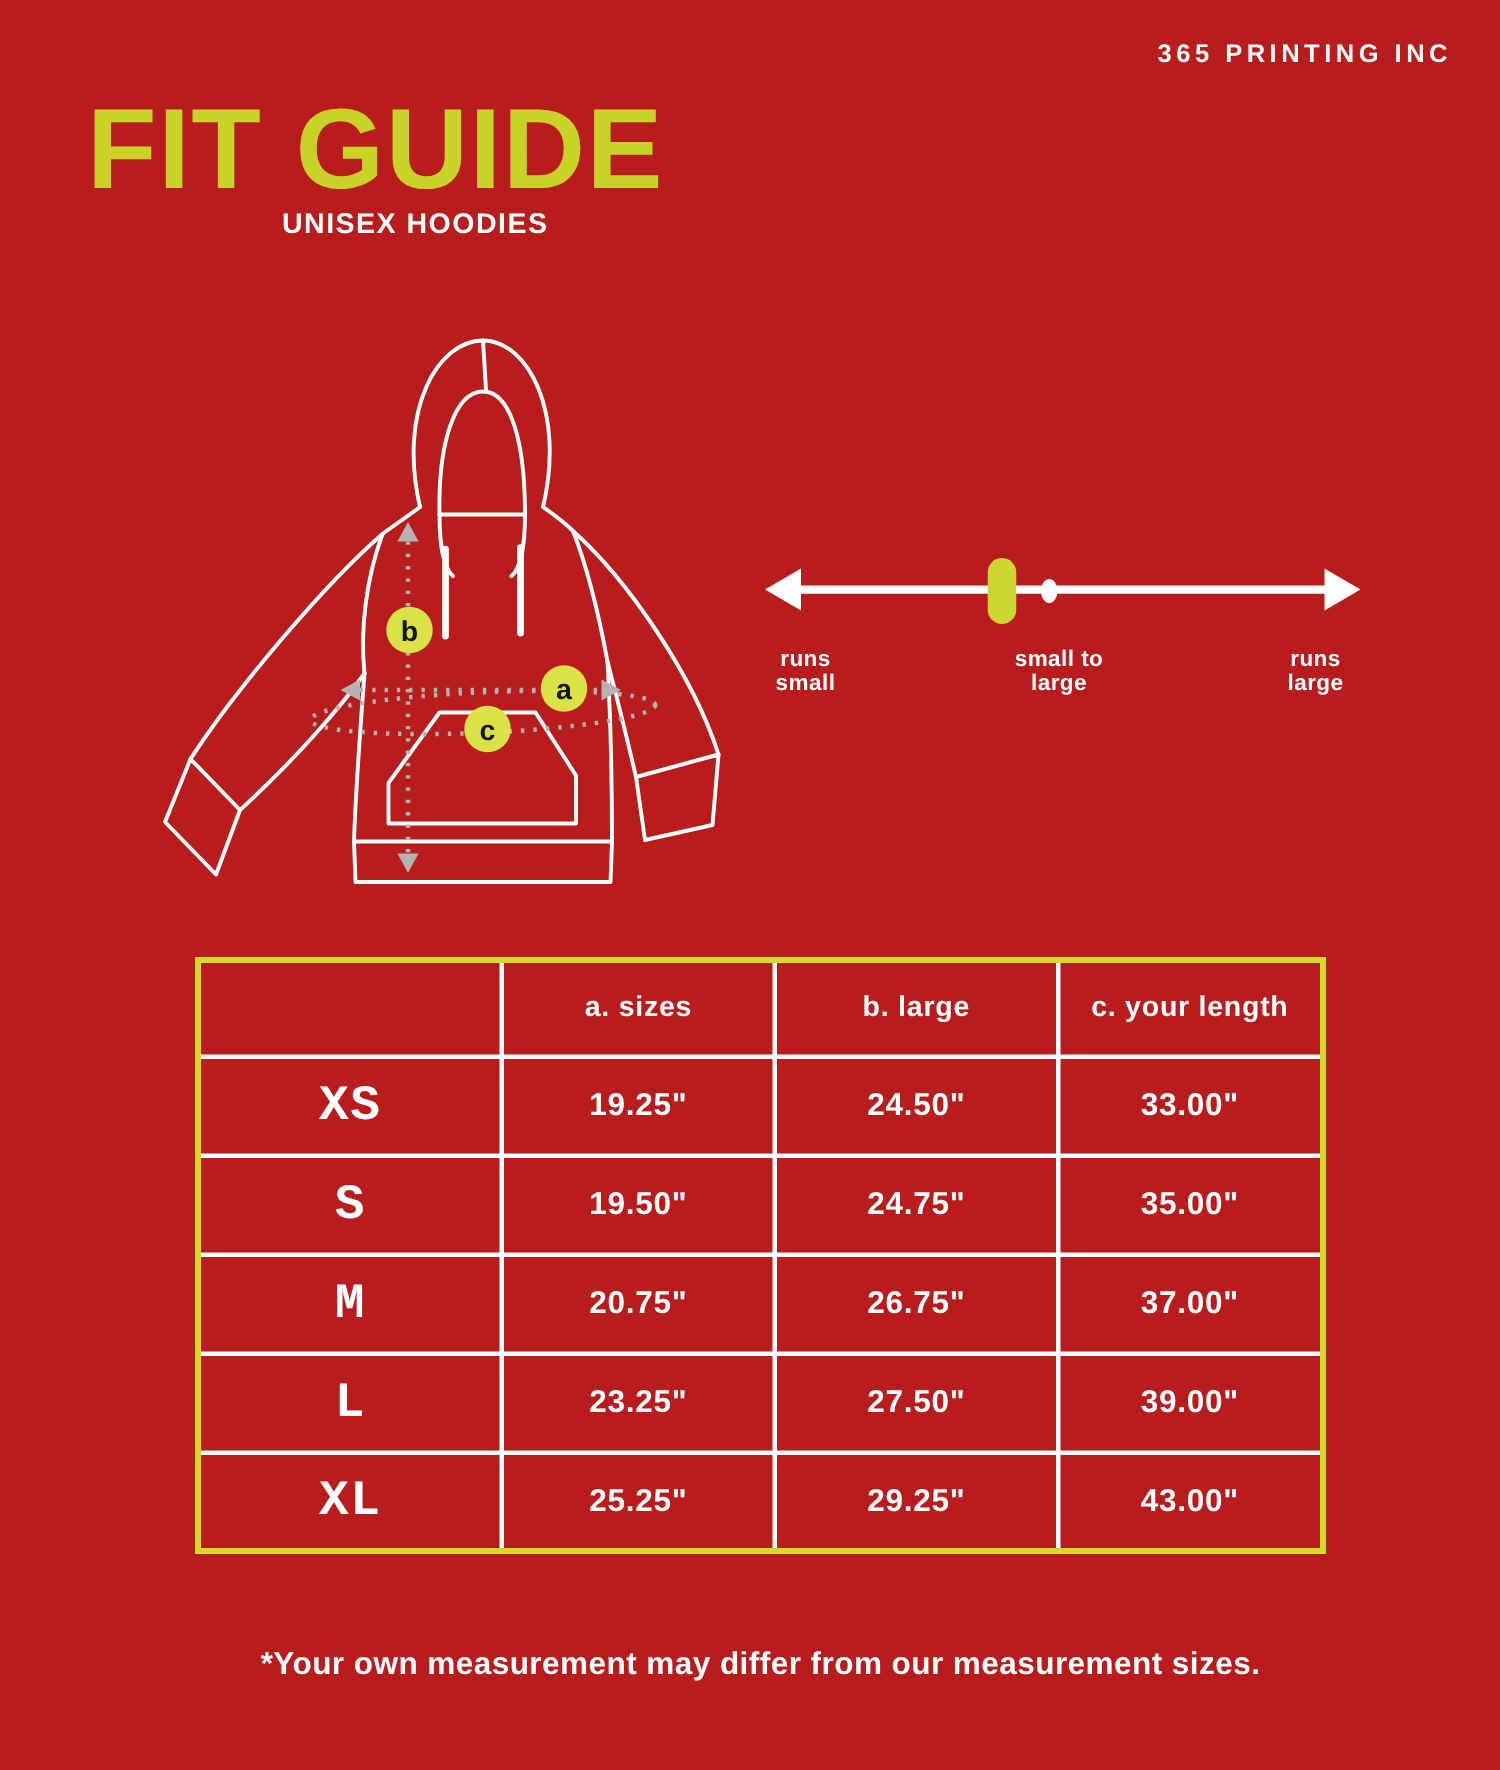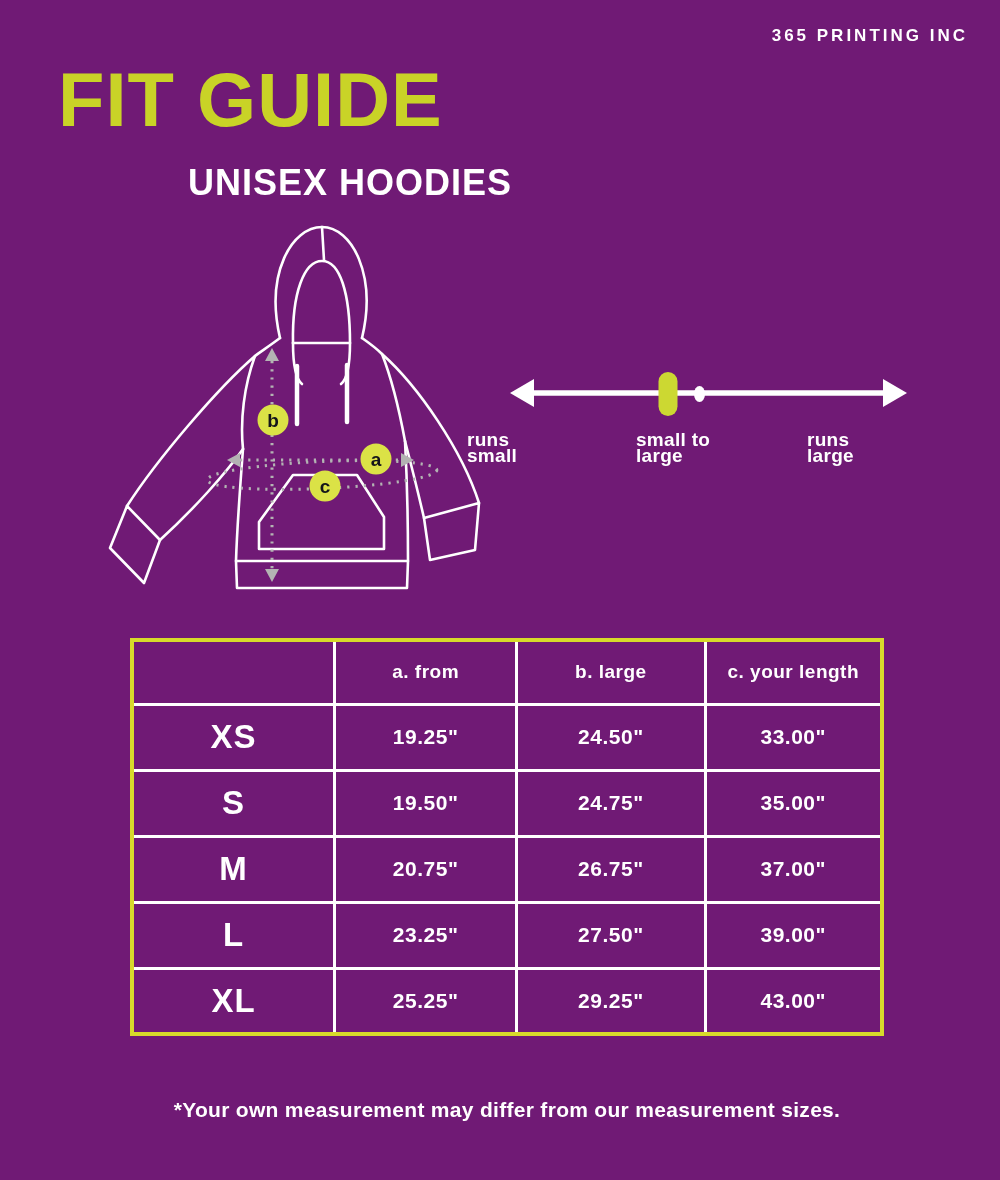"365 PRINTING INC" .canvas { background: #701a75 -> #b91c1c }
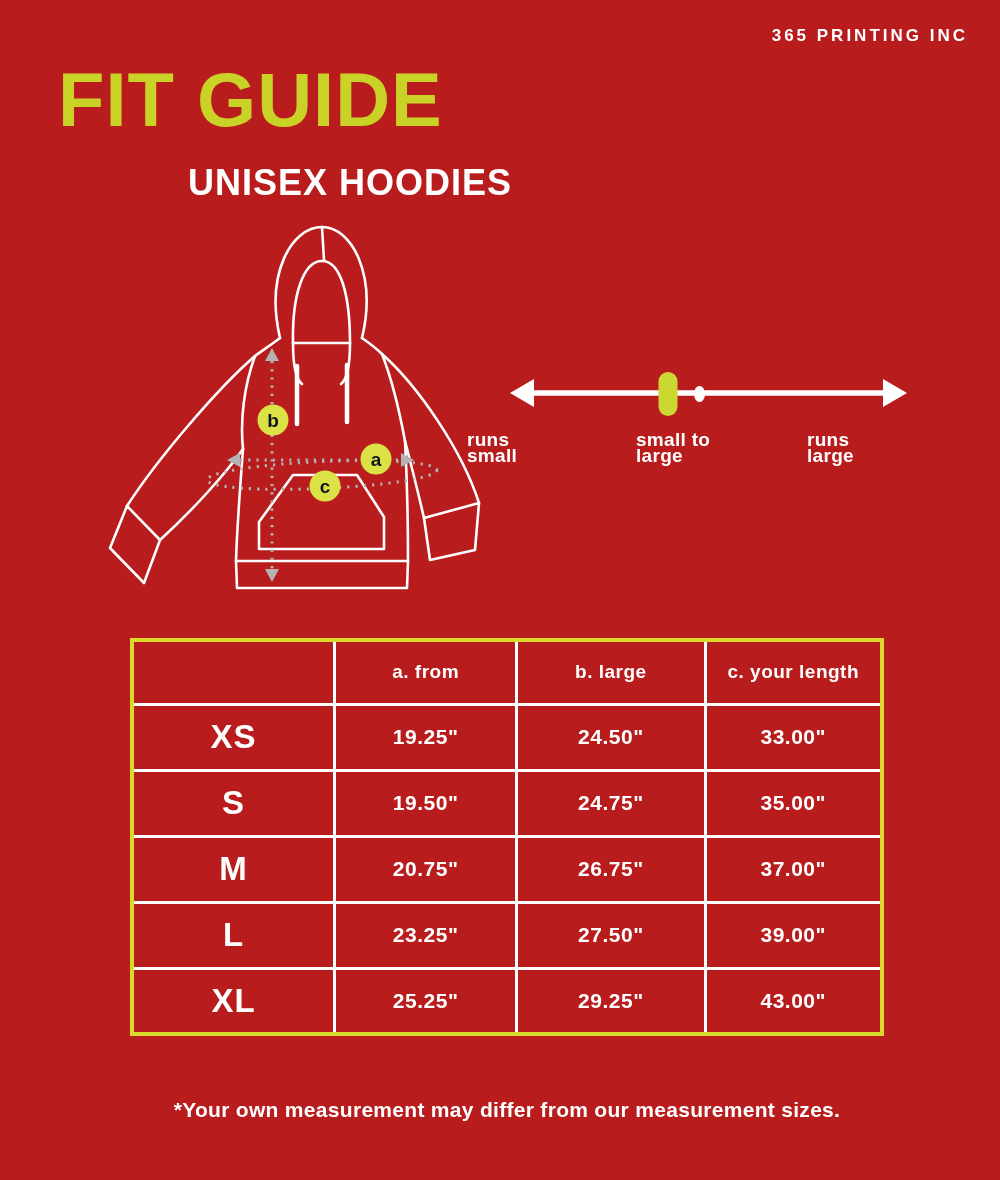"UNISEX HOODIES" .subtitle { font-size: 36px -> 19px; margin-top: 23px -> none }
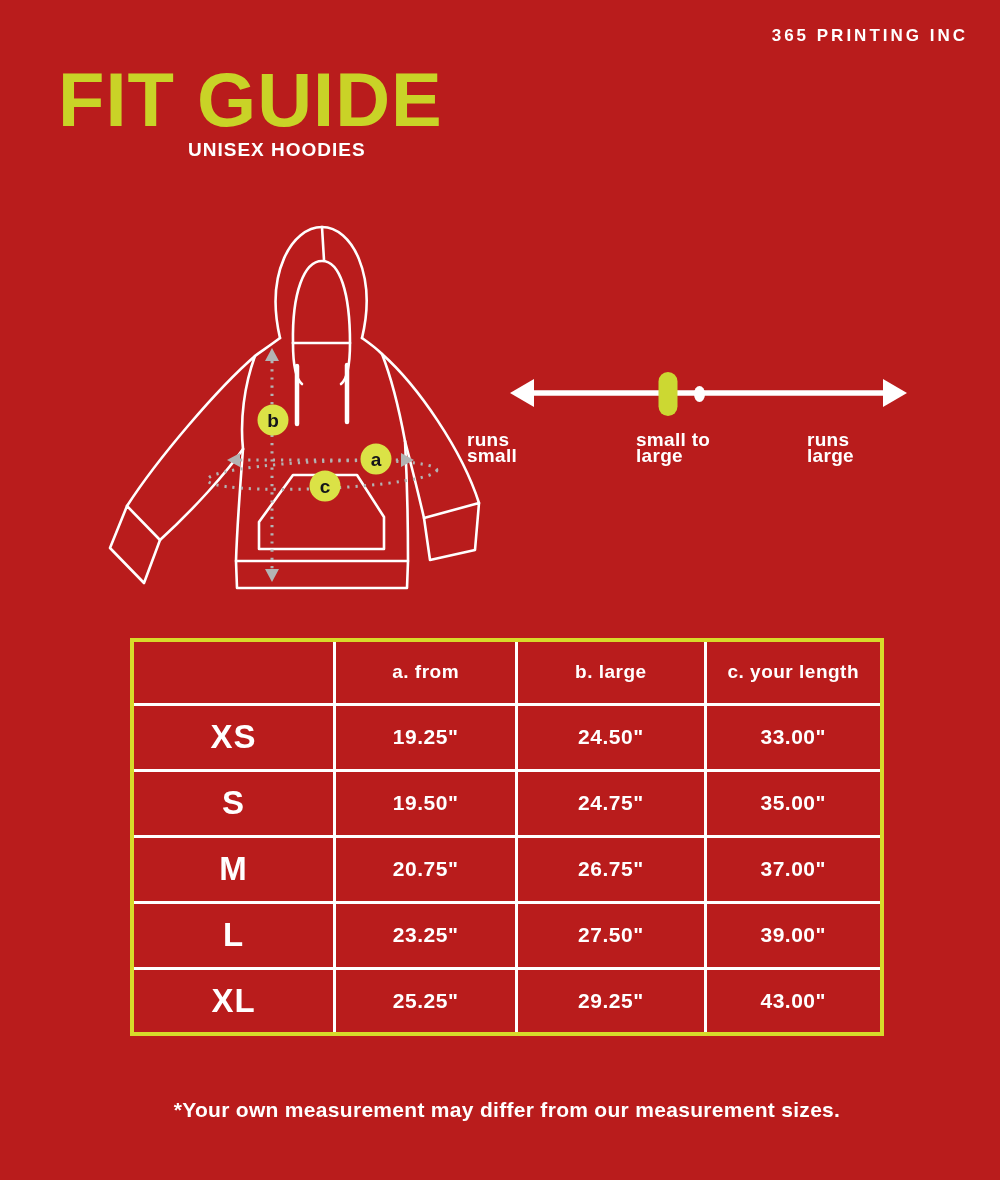"runs" .scale-label { font-size: 19px -> 15px; text-align: left -> center }
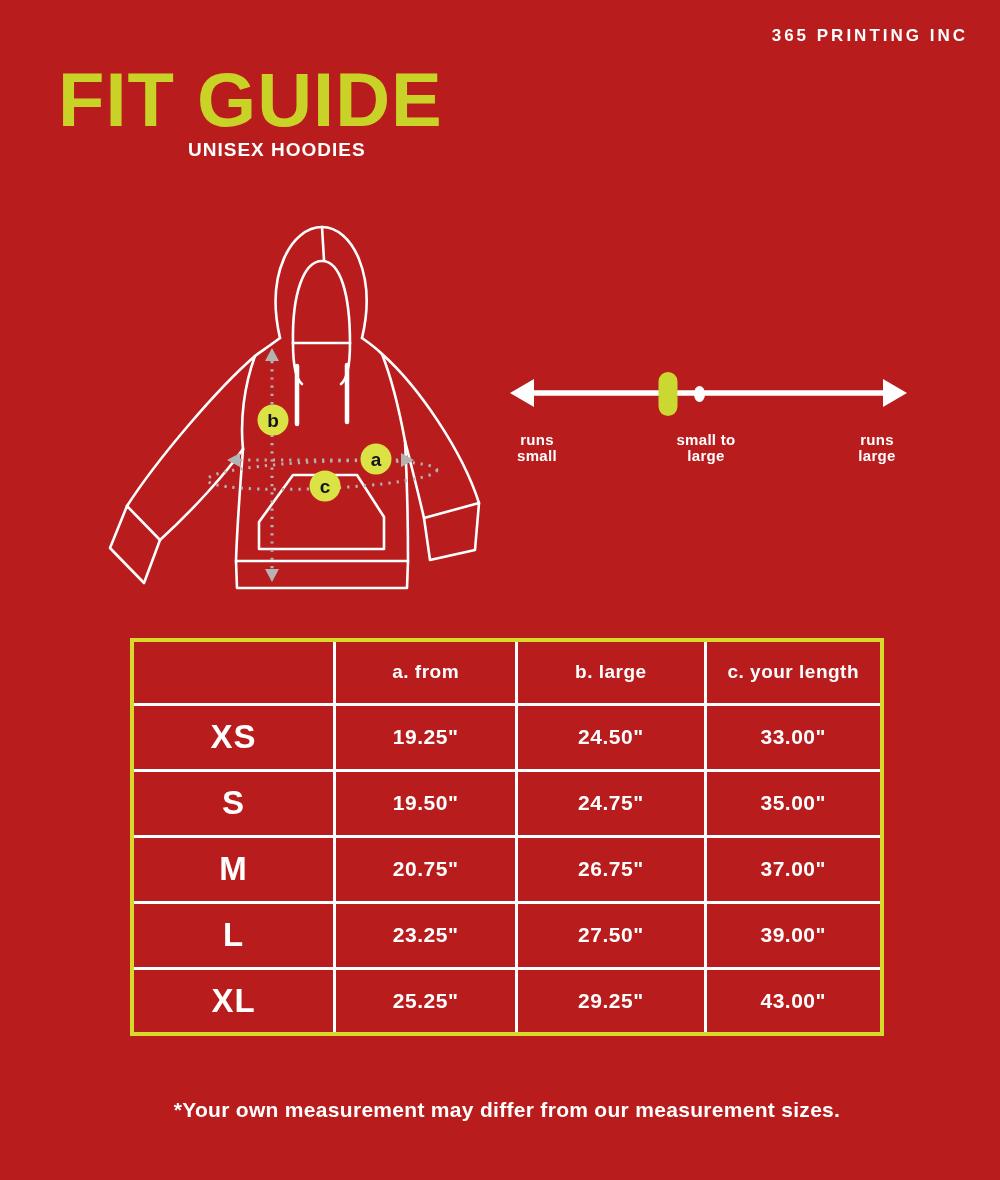"a. from" th { text: from -> sizes }
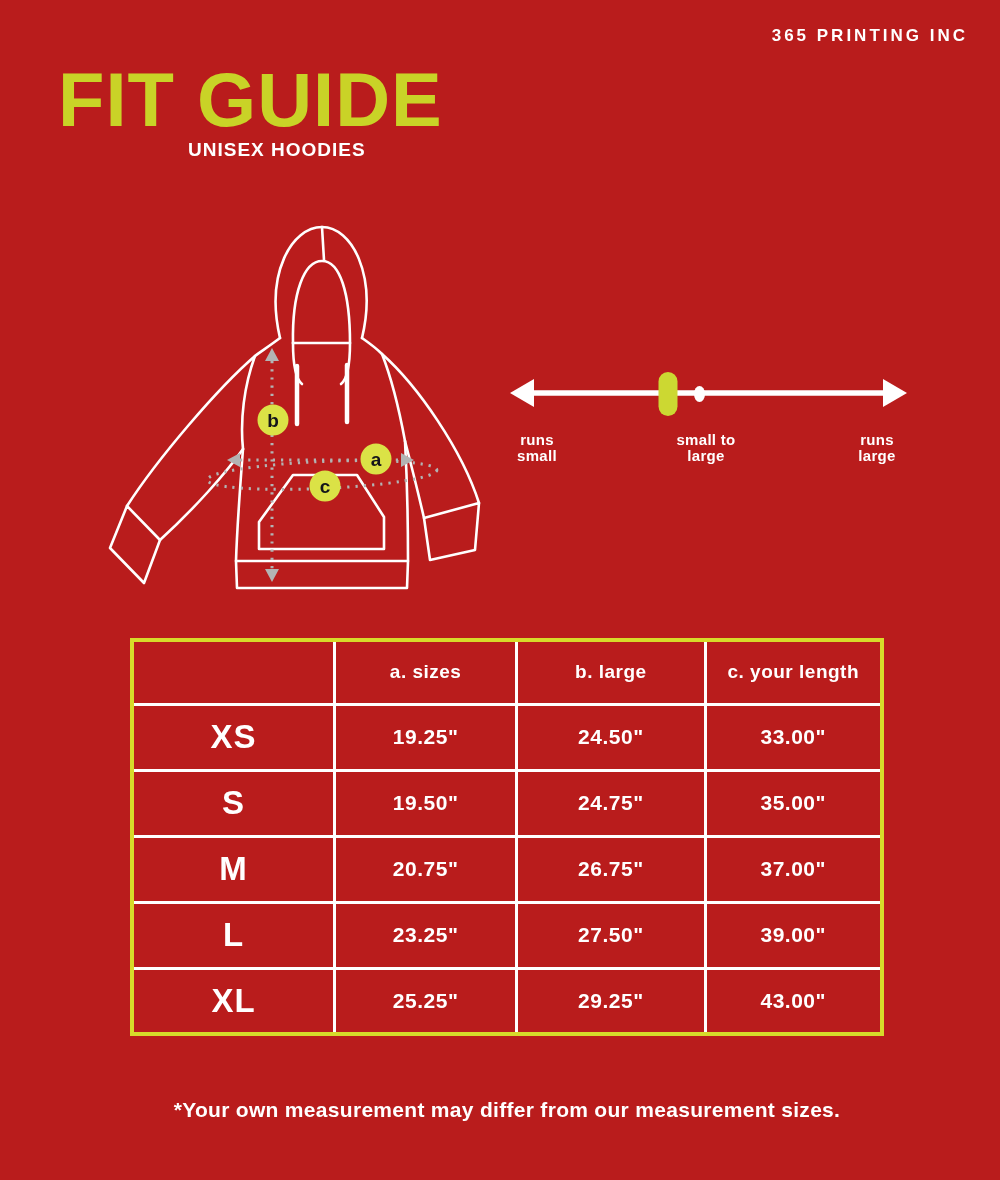"XS" .size-table td.size { font-family: none -> Liberation Mono, monospace }
